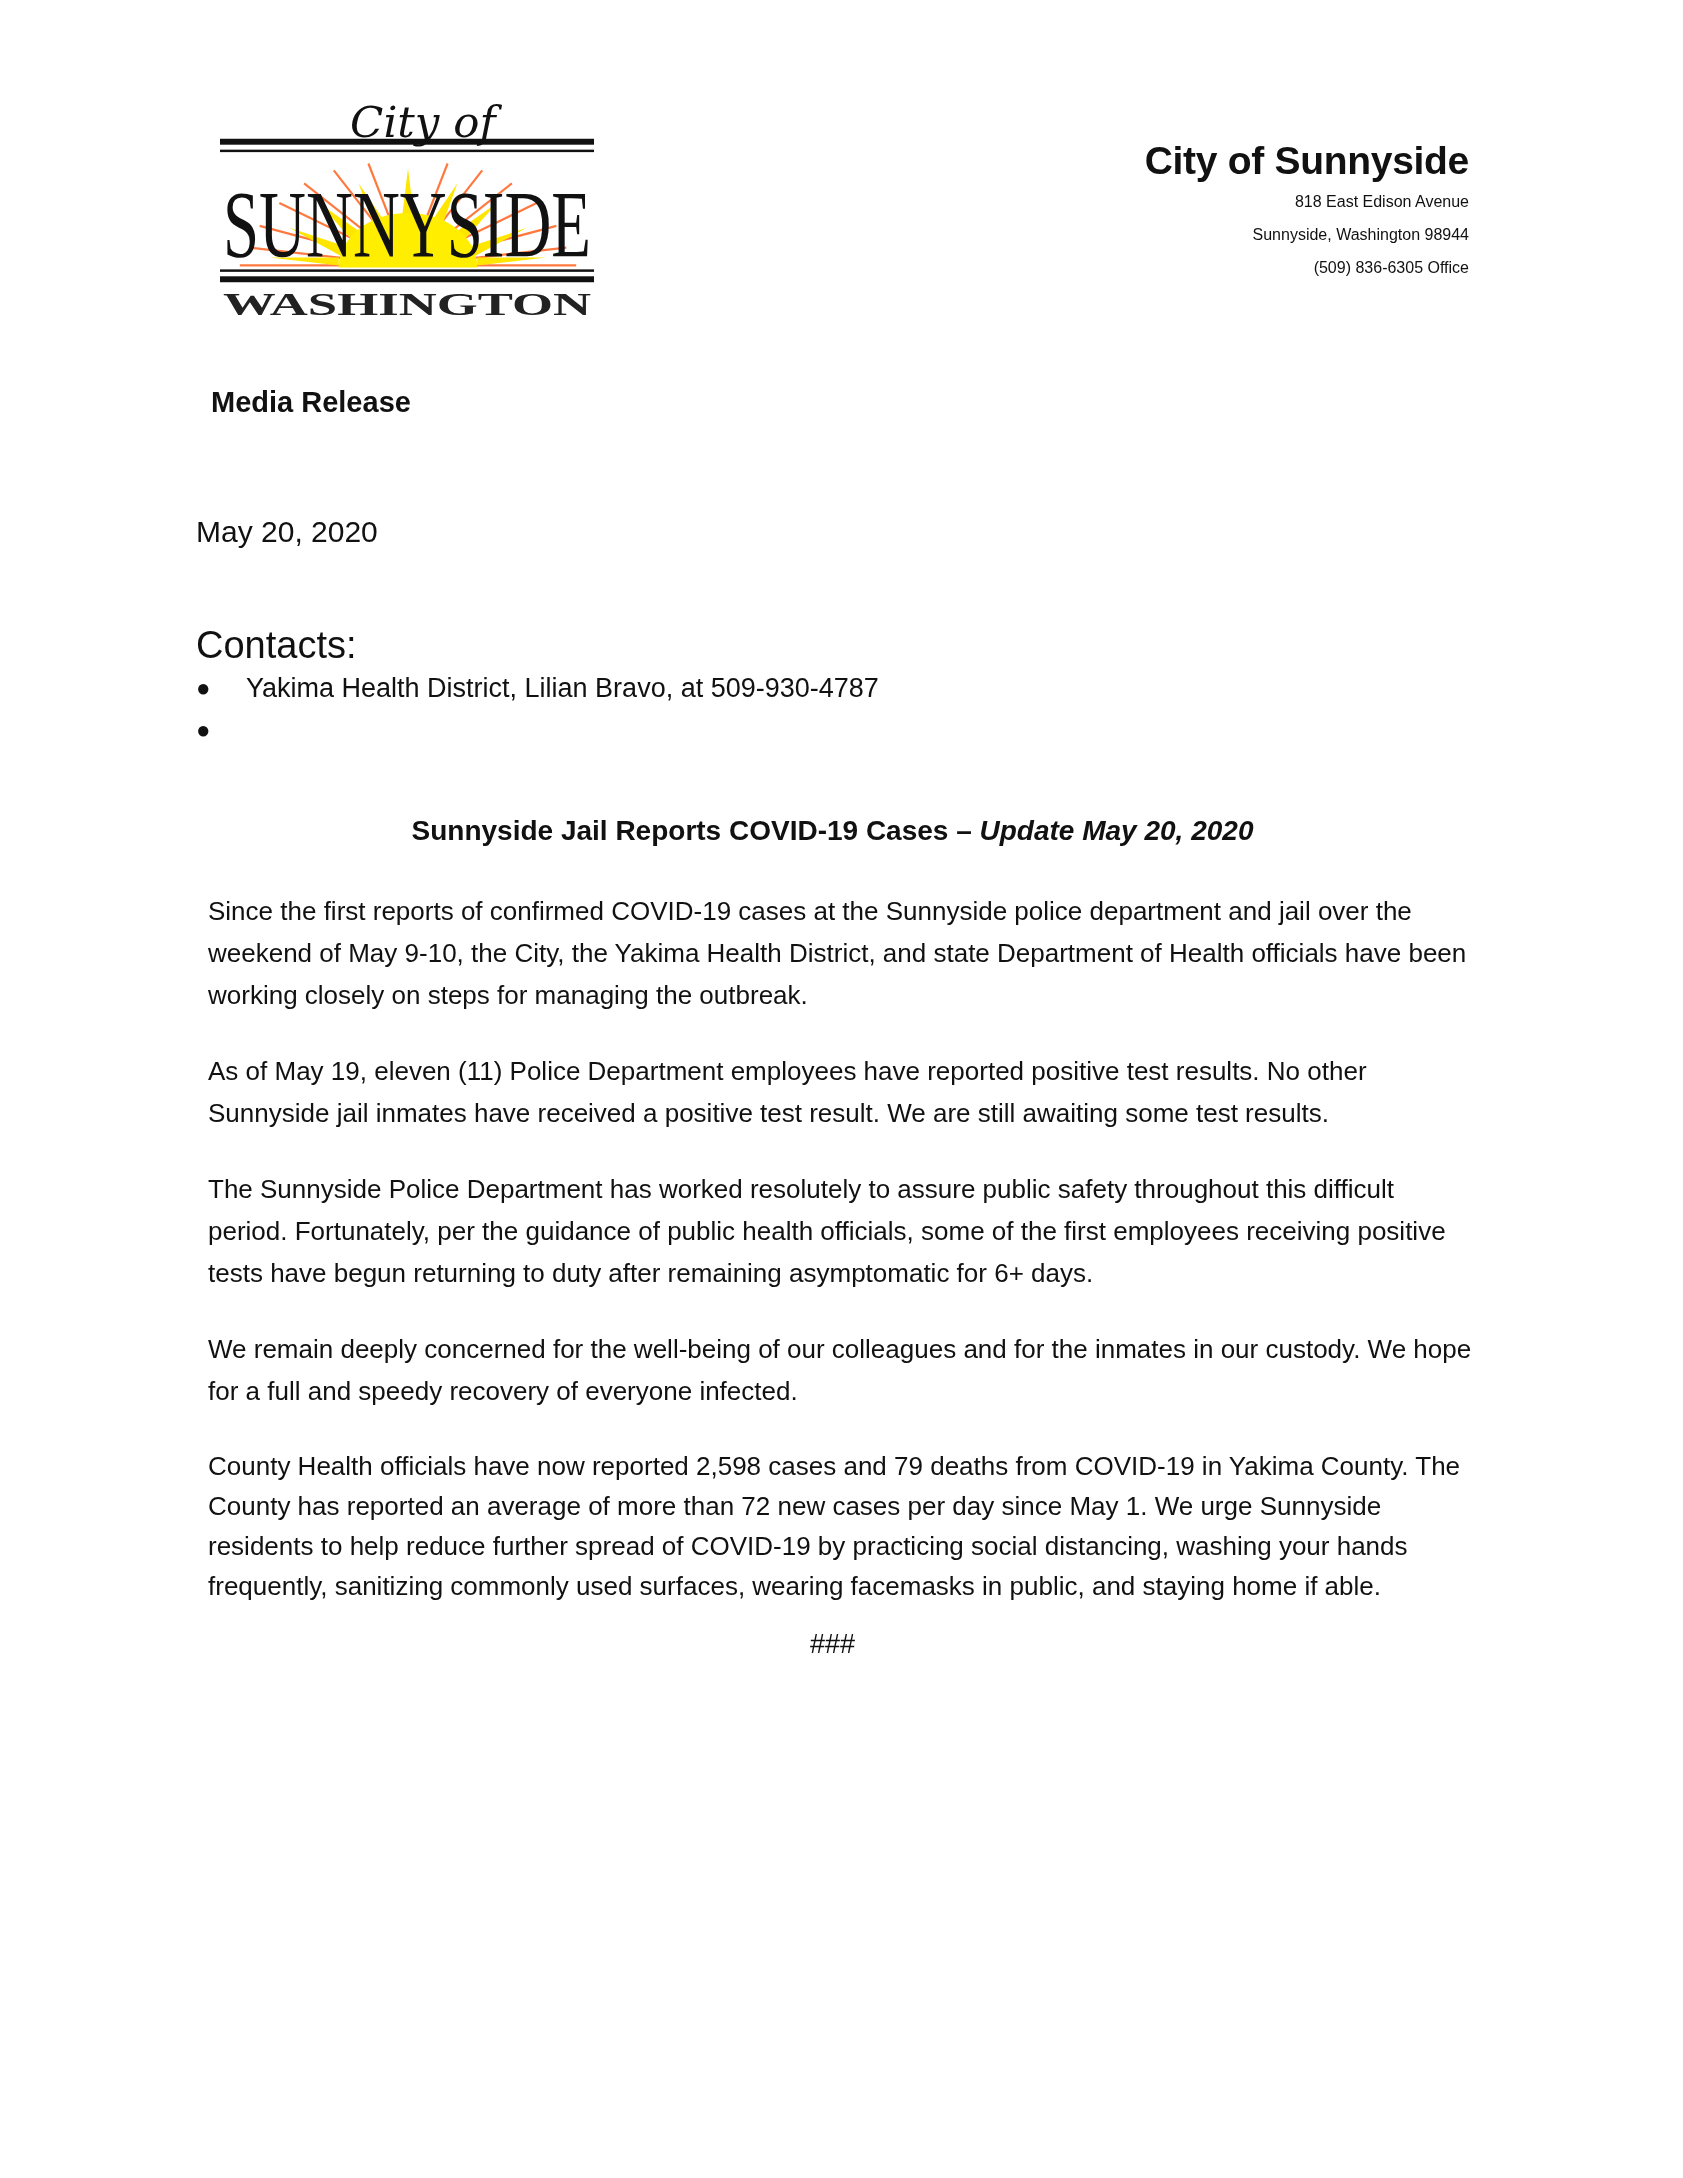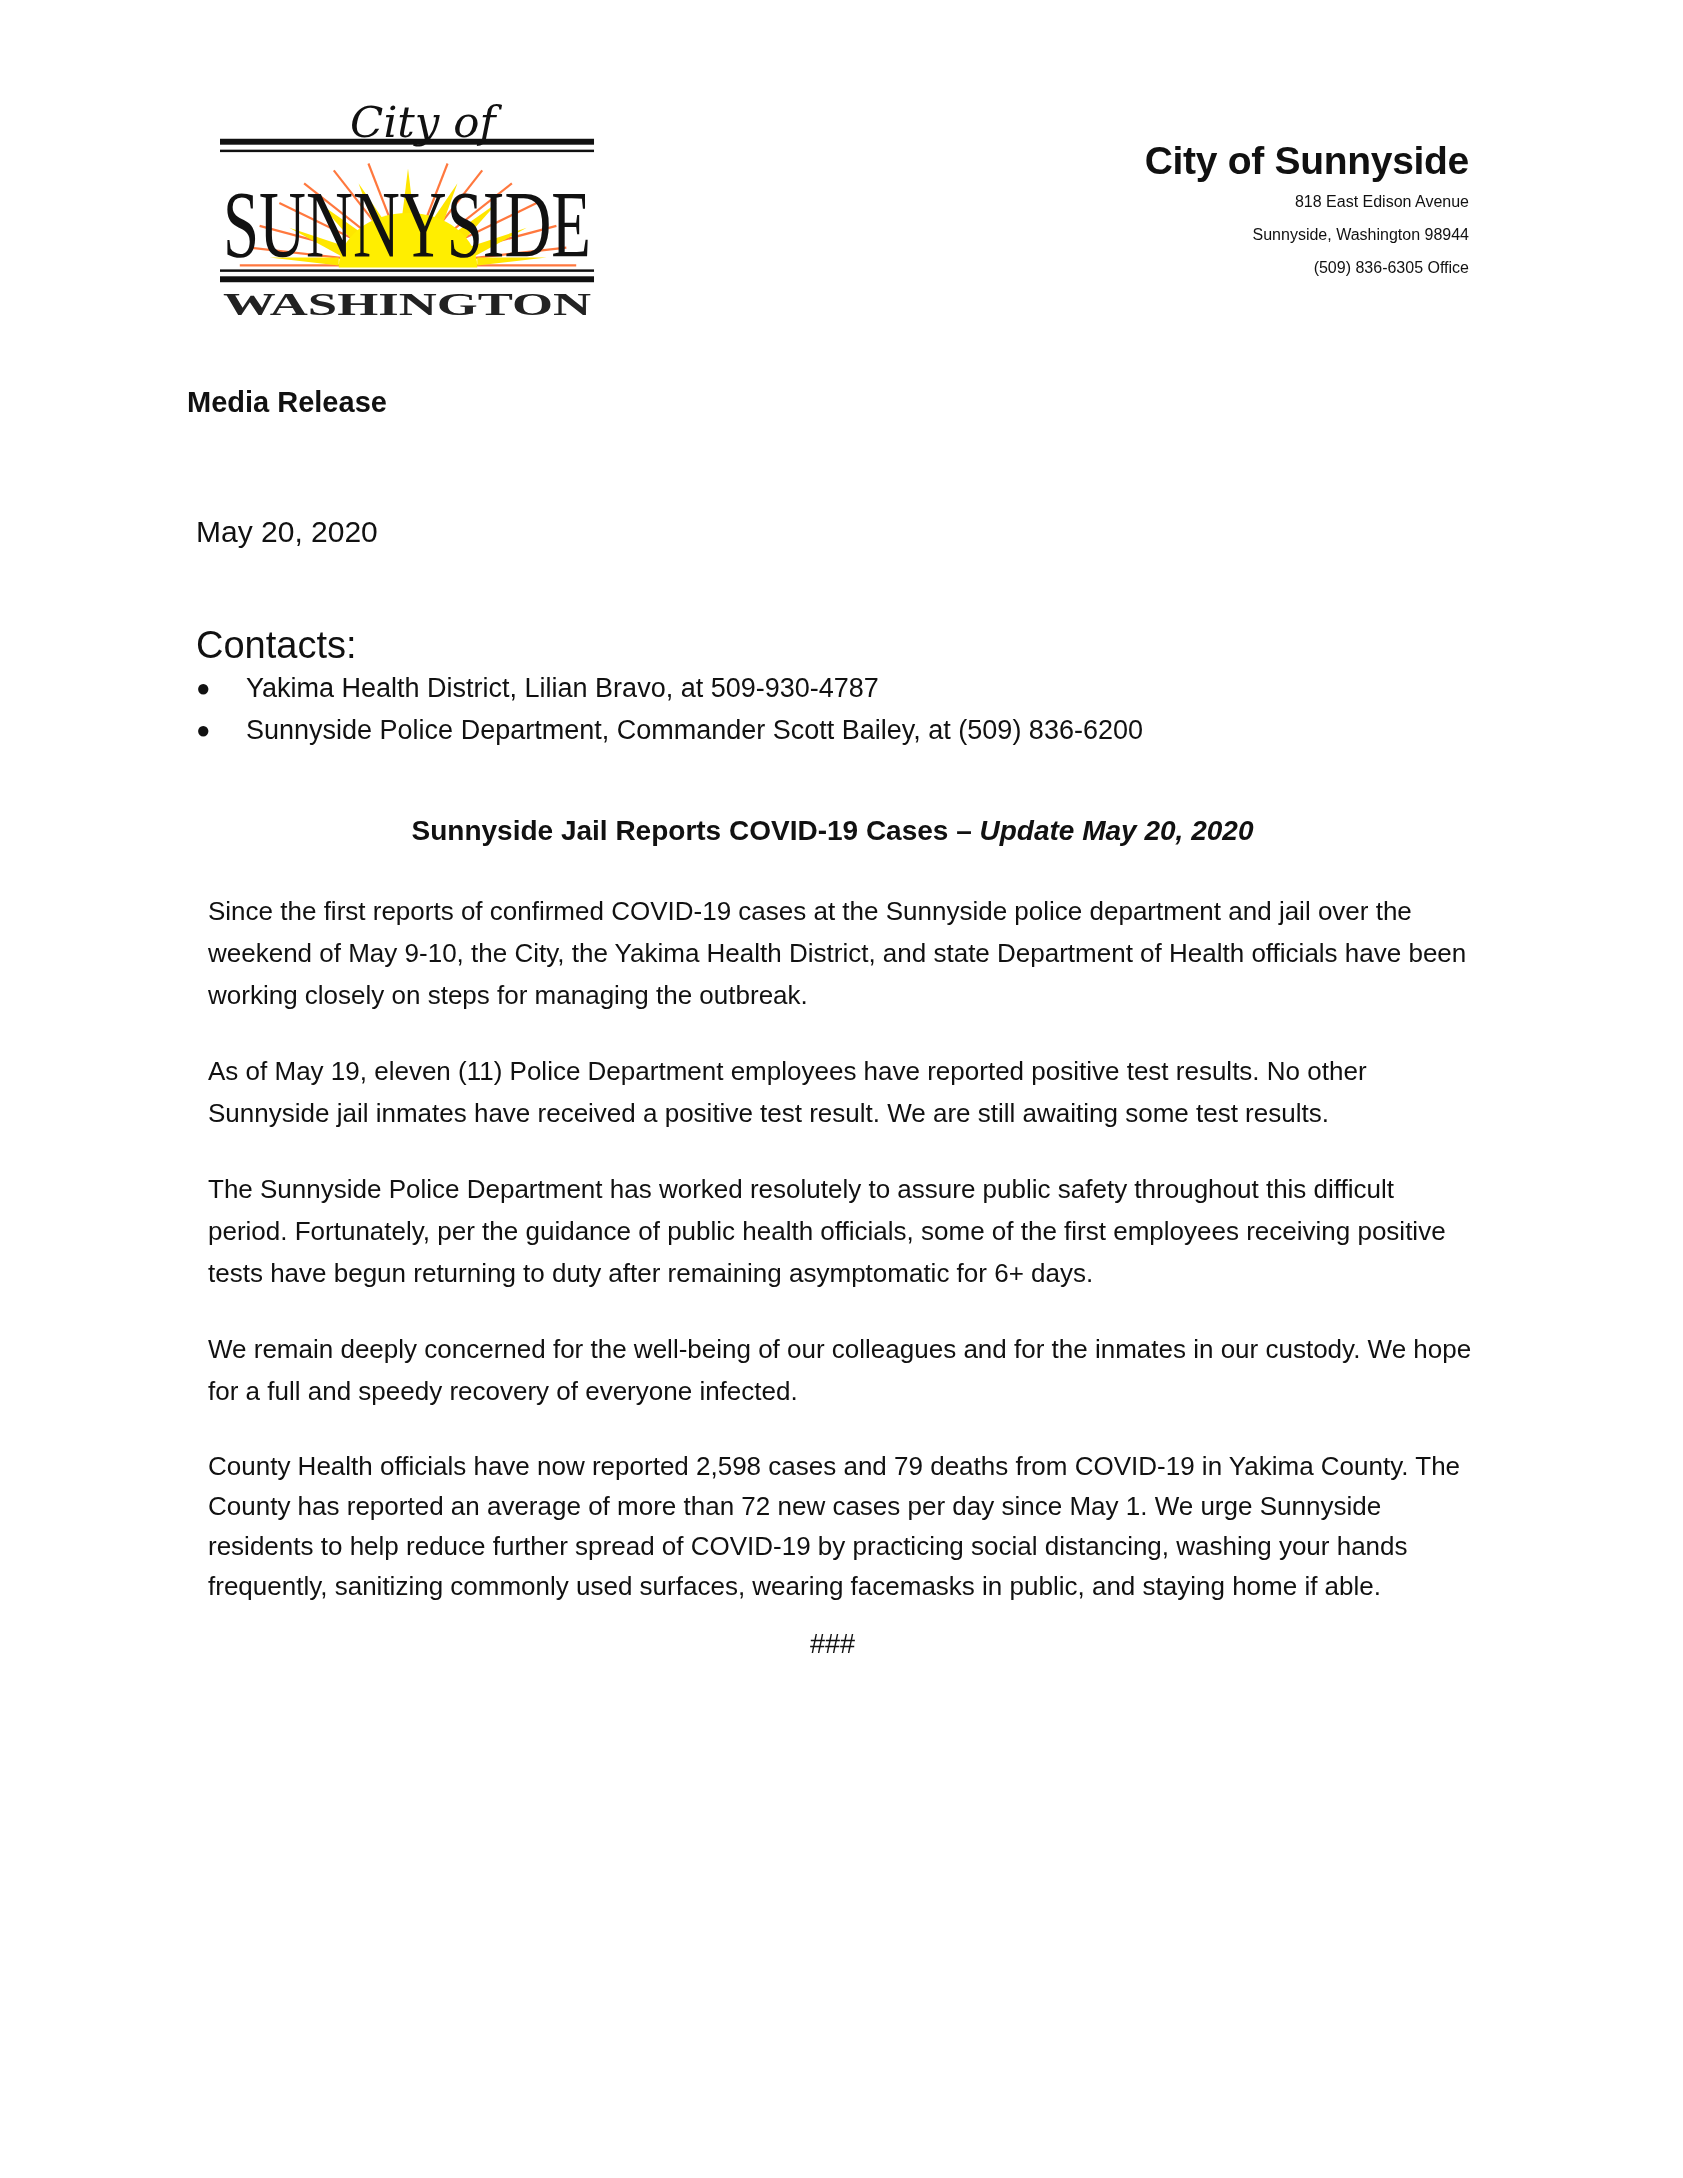"Media Release" .media-release { left: 187px -> 211px }
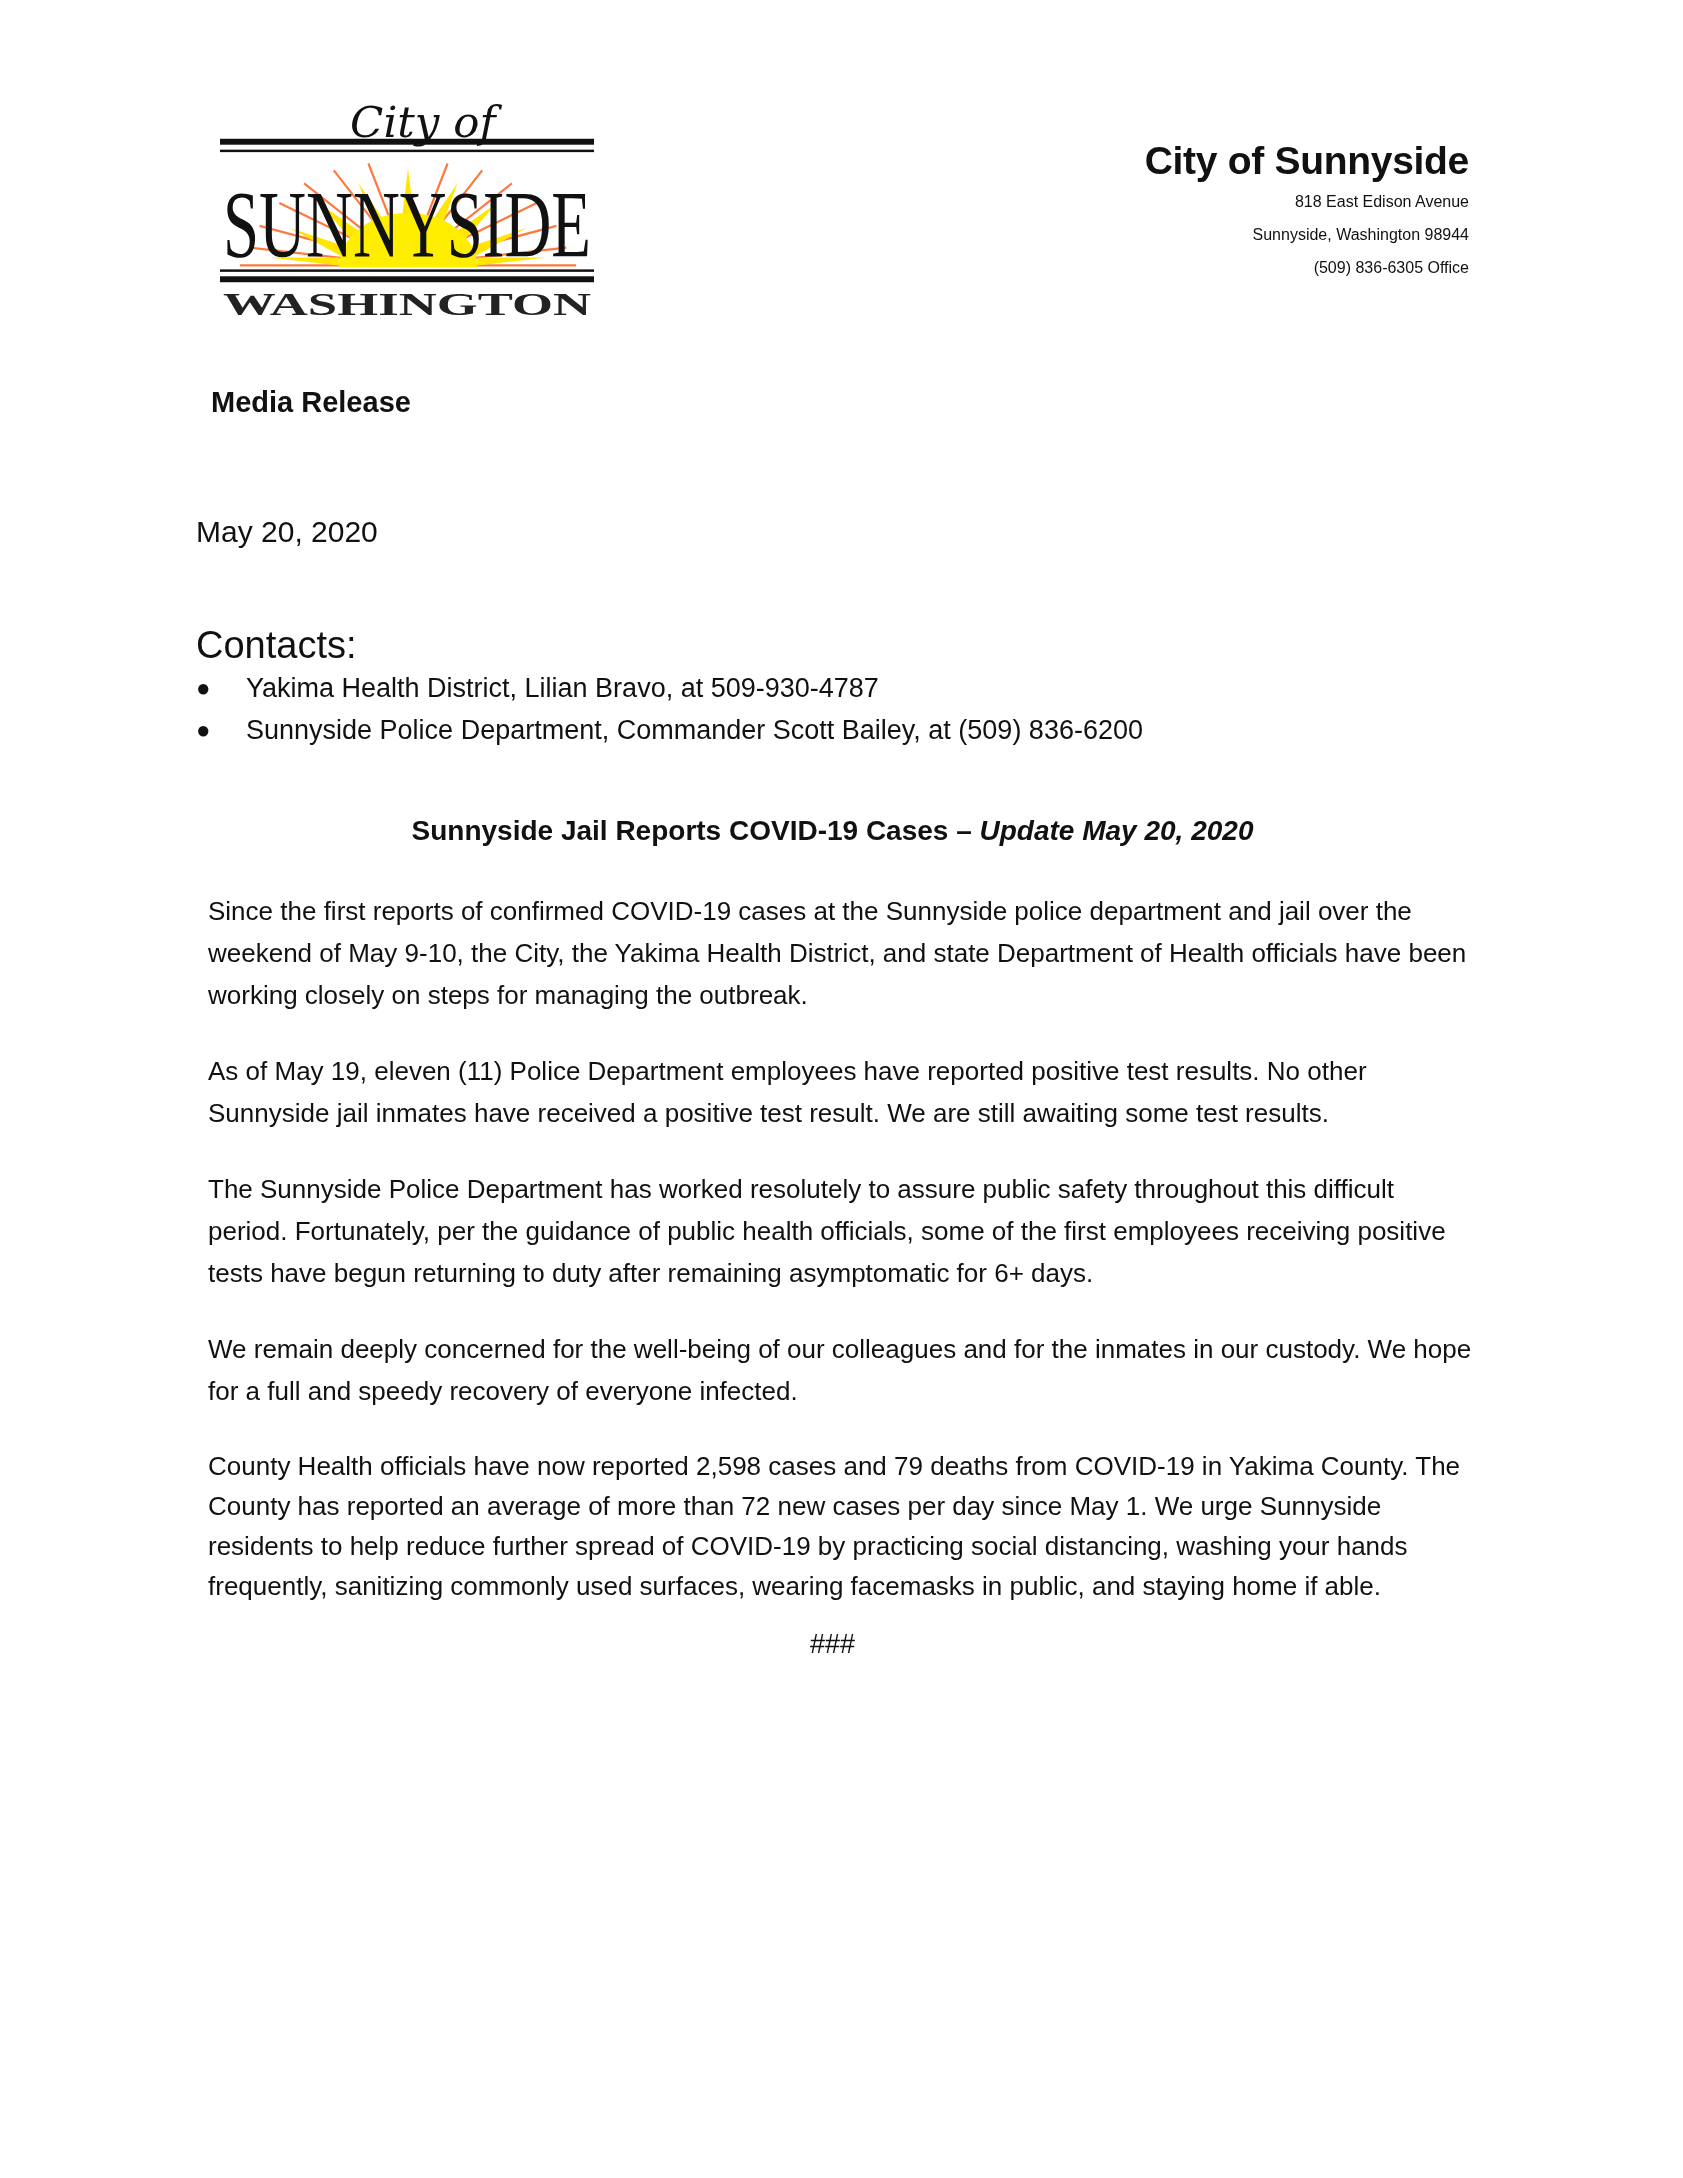"Sunnyside Police Department, Commander" span { html: <span>Sunnyside Police Department, Commander Scott Bailey, at (509) 836-6200</span> -> none }
